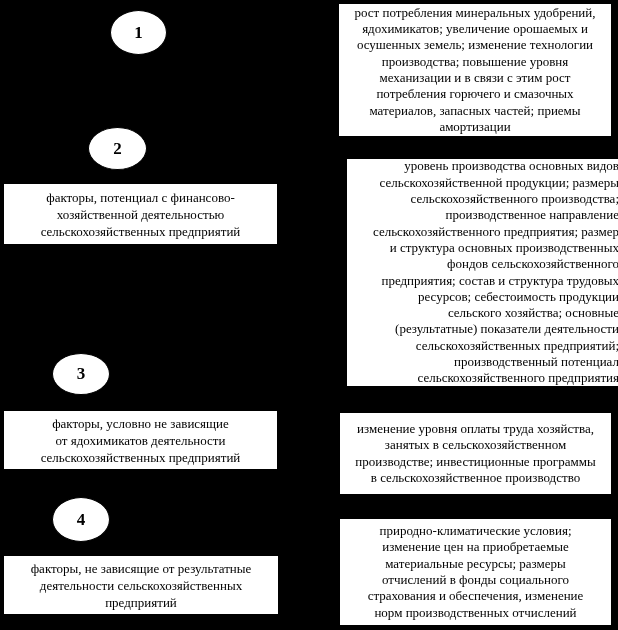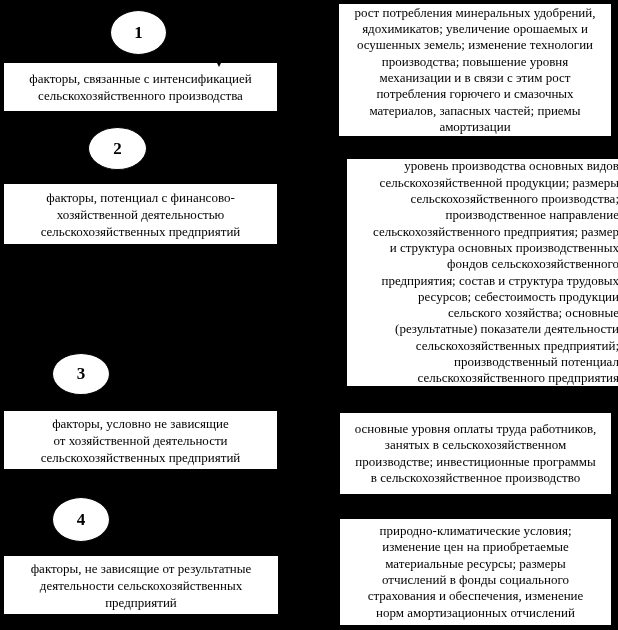"факторы, связанные с интенсификацией" div.box { html: <div> <div>факторы, связанные с интенсификацией сельскохозяйственного производства</div> </div> -> none }
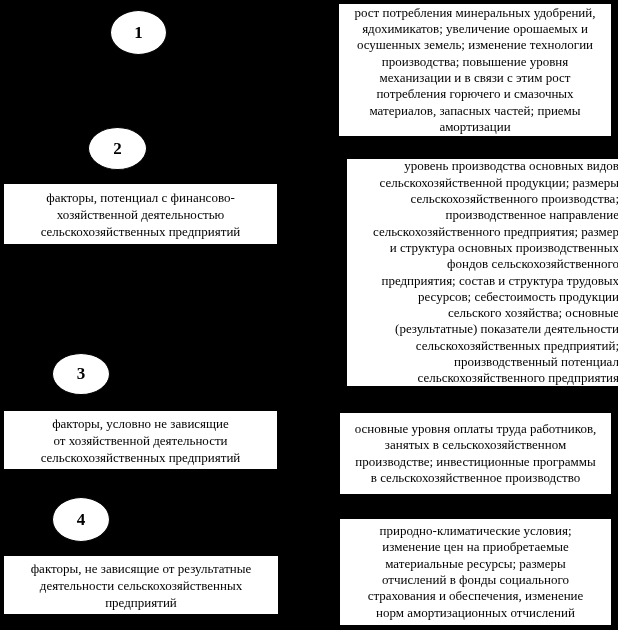"факторы, условно не зависящие" div.txt { text: хозяйственной -> ядохимикатов }
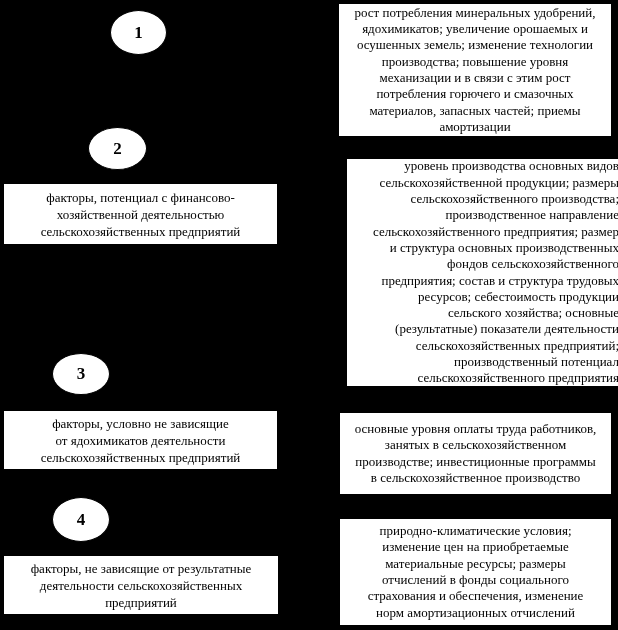"основные уровня оплаты труда работников," div.txt { text: основные уровня оплаты труда работников -> изменение уровня оплаты труда хозяйства }
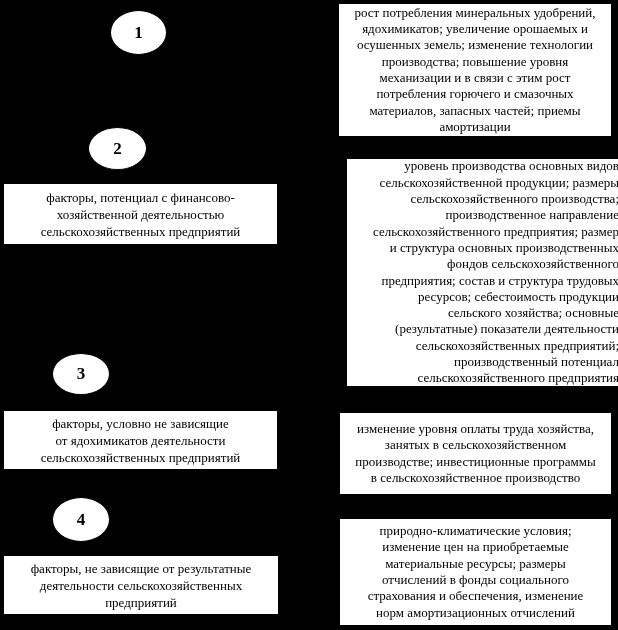"природно-климатические условия;" div.txt { text: амортизационных -> производственных }
